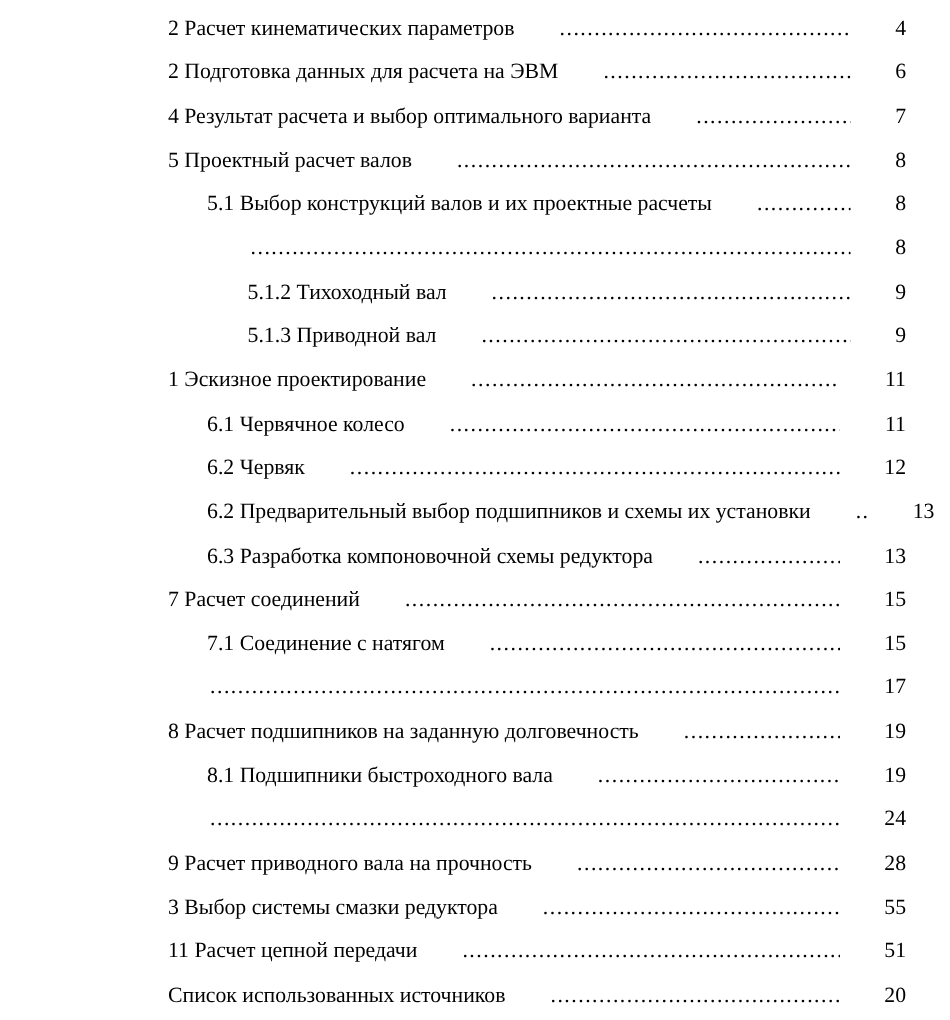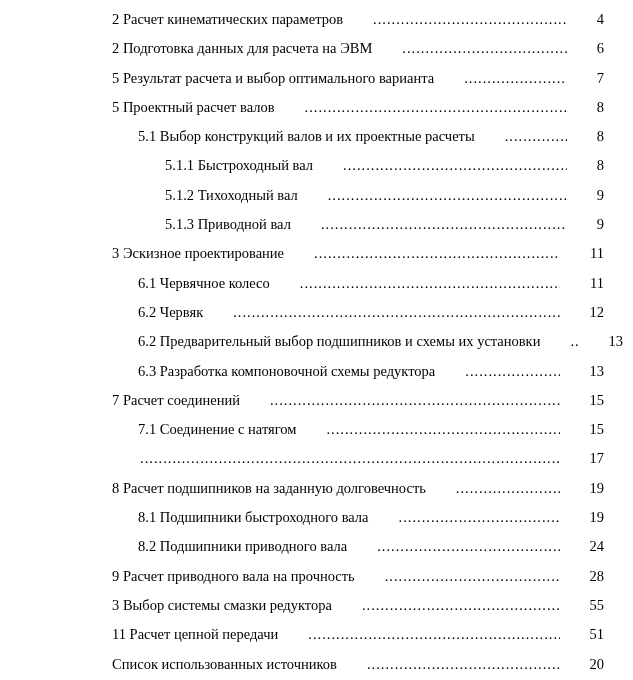"5 Результат расчета и выбор" span.toc-label { text: 5 -> 4 }
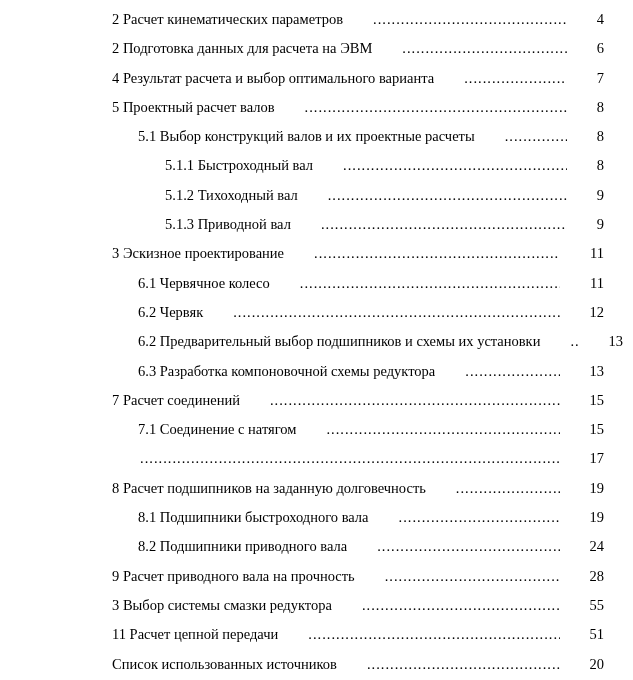"5.1.1 Быстроходный вал" span.toc-label { html: <span>5.1.1 Быстроходный вал</span> -> none }
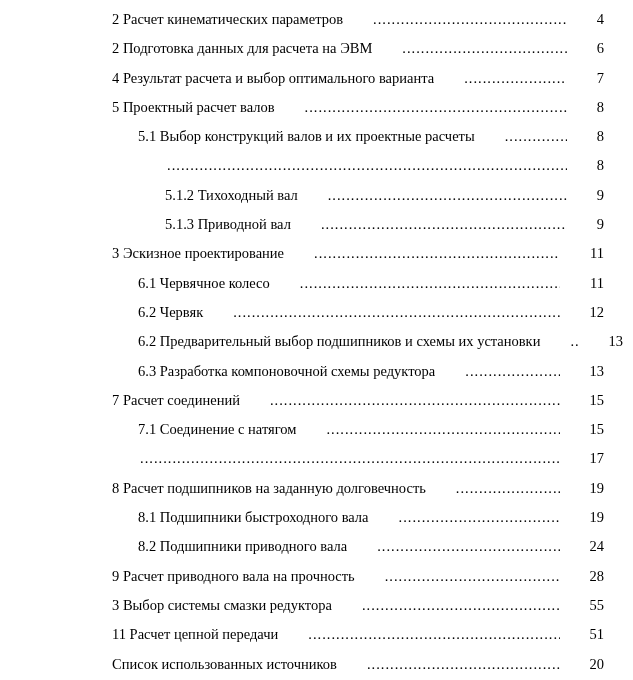"3 Эскизное проектирование" span.toc-label { text: 3 -> 1 }
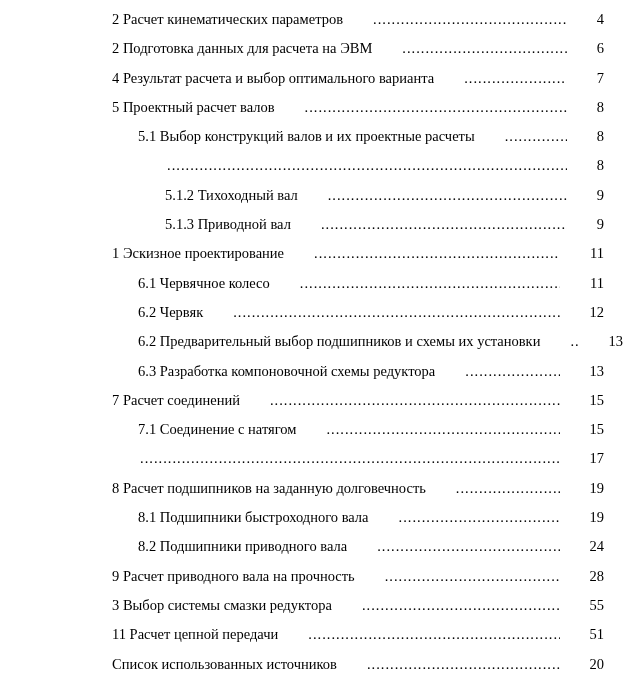"8.2 Подшипники приводного вала" span.toc-label { html: <span>8.2 Подшипники приводного вала</span> -> none }
